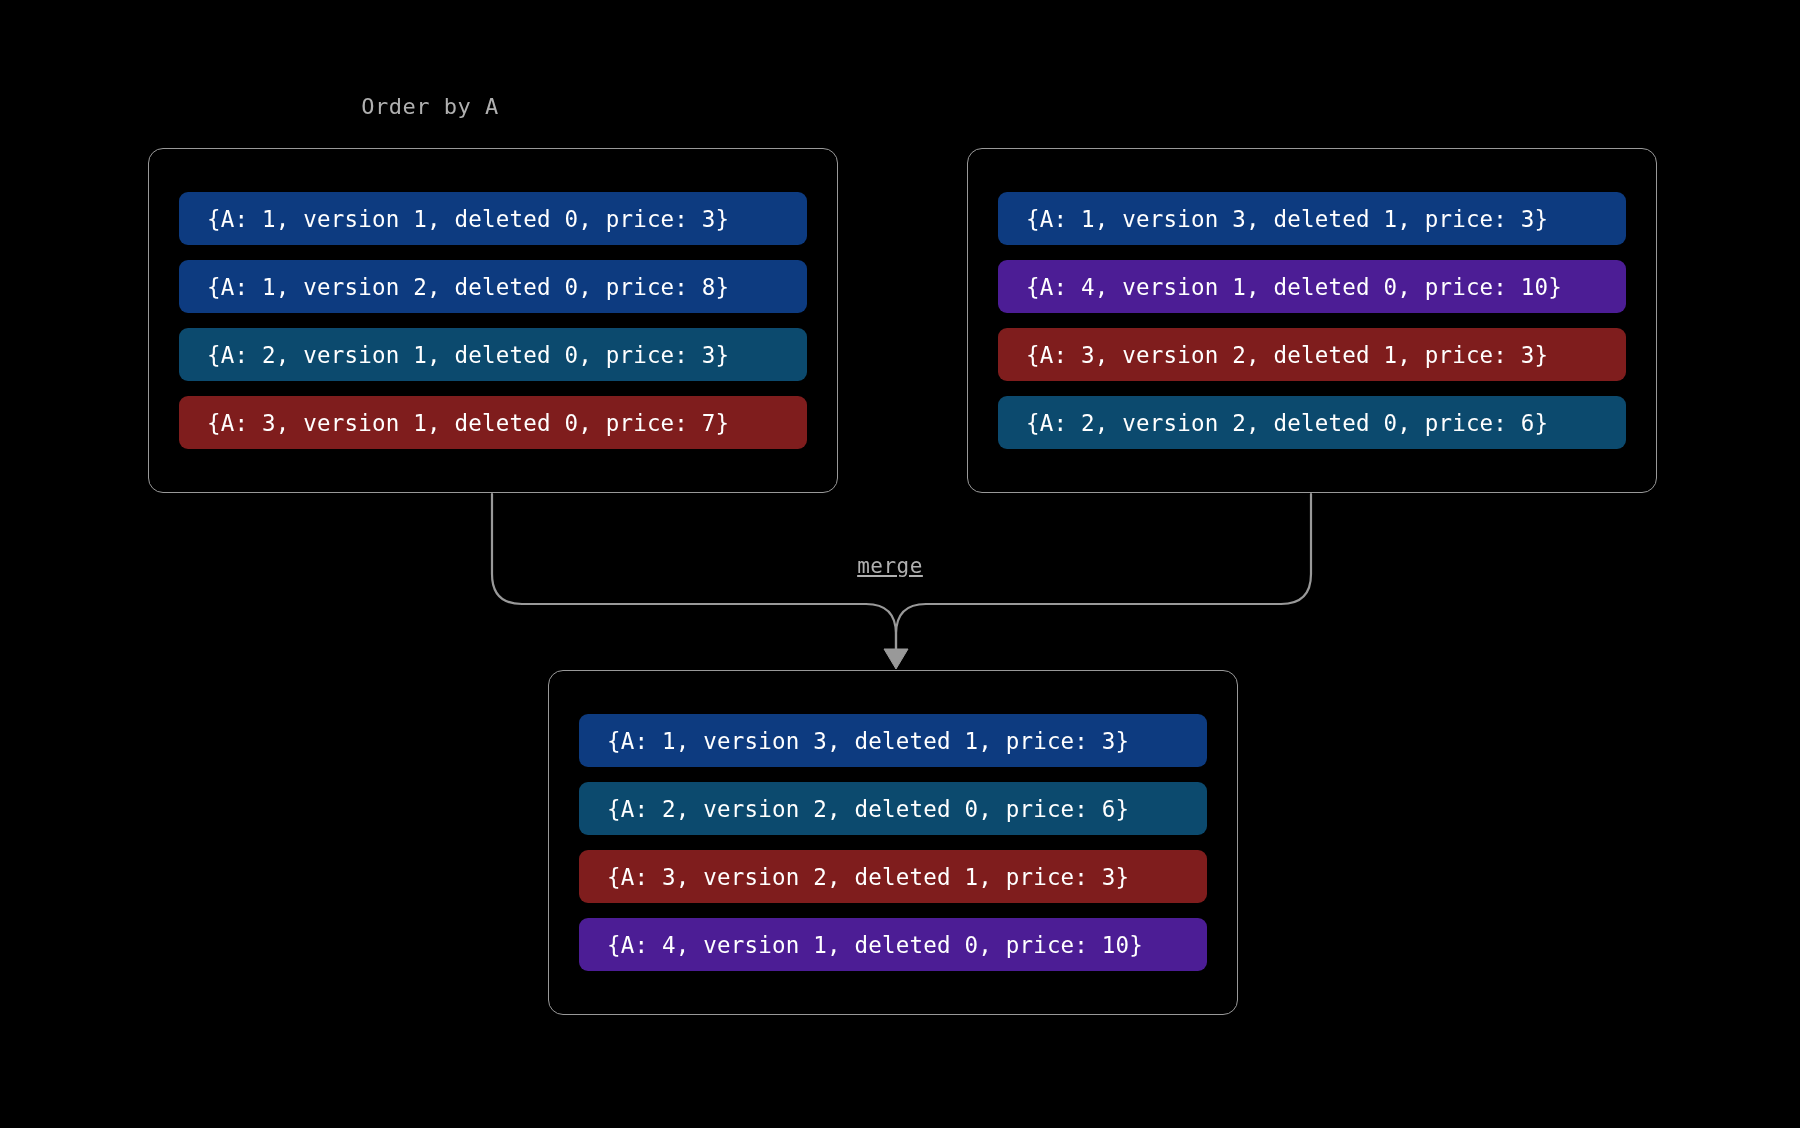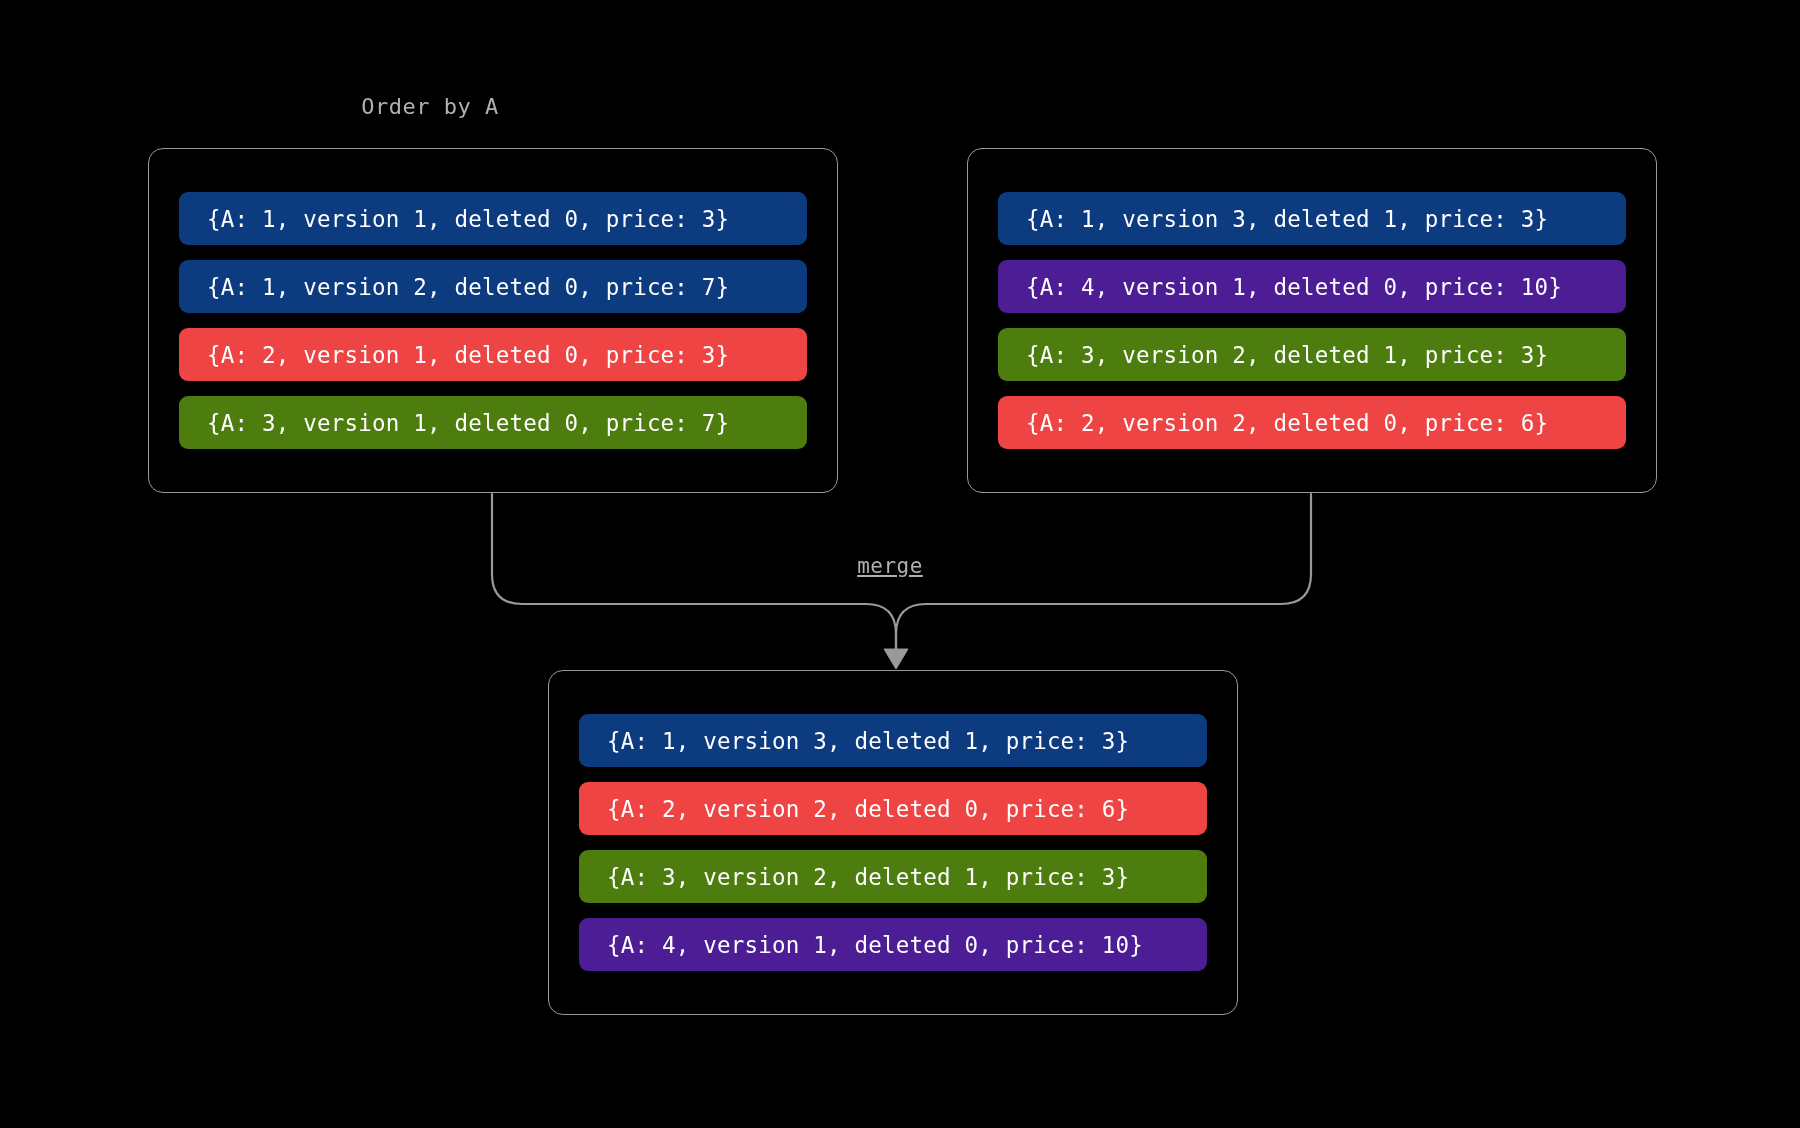"{A: 1, version 2, deleted" div.row { text: 7 -> 8 }
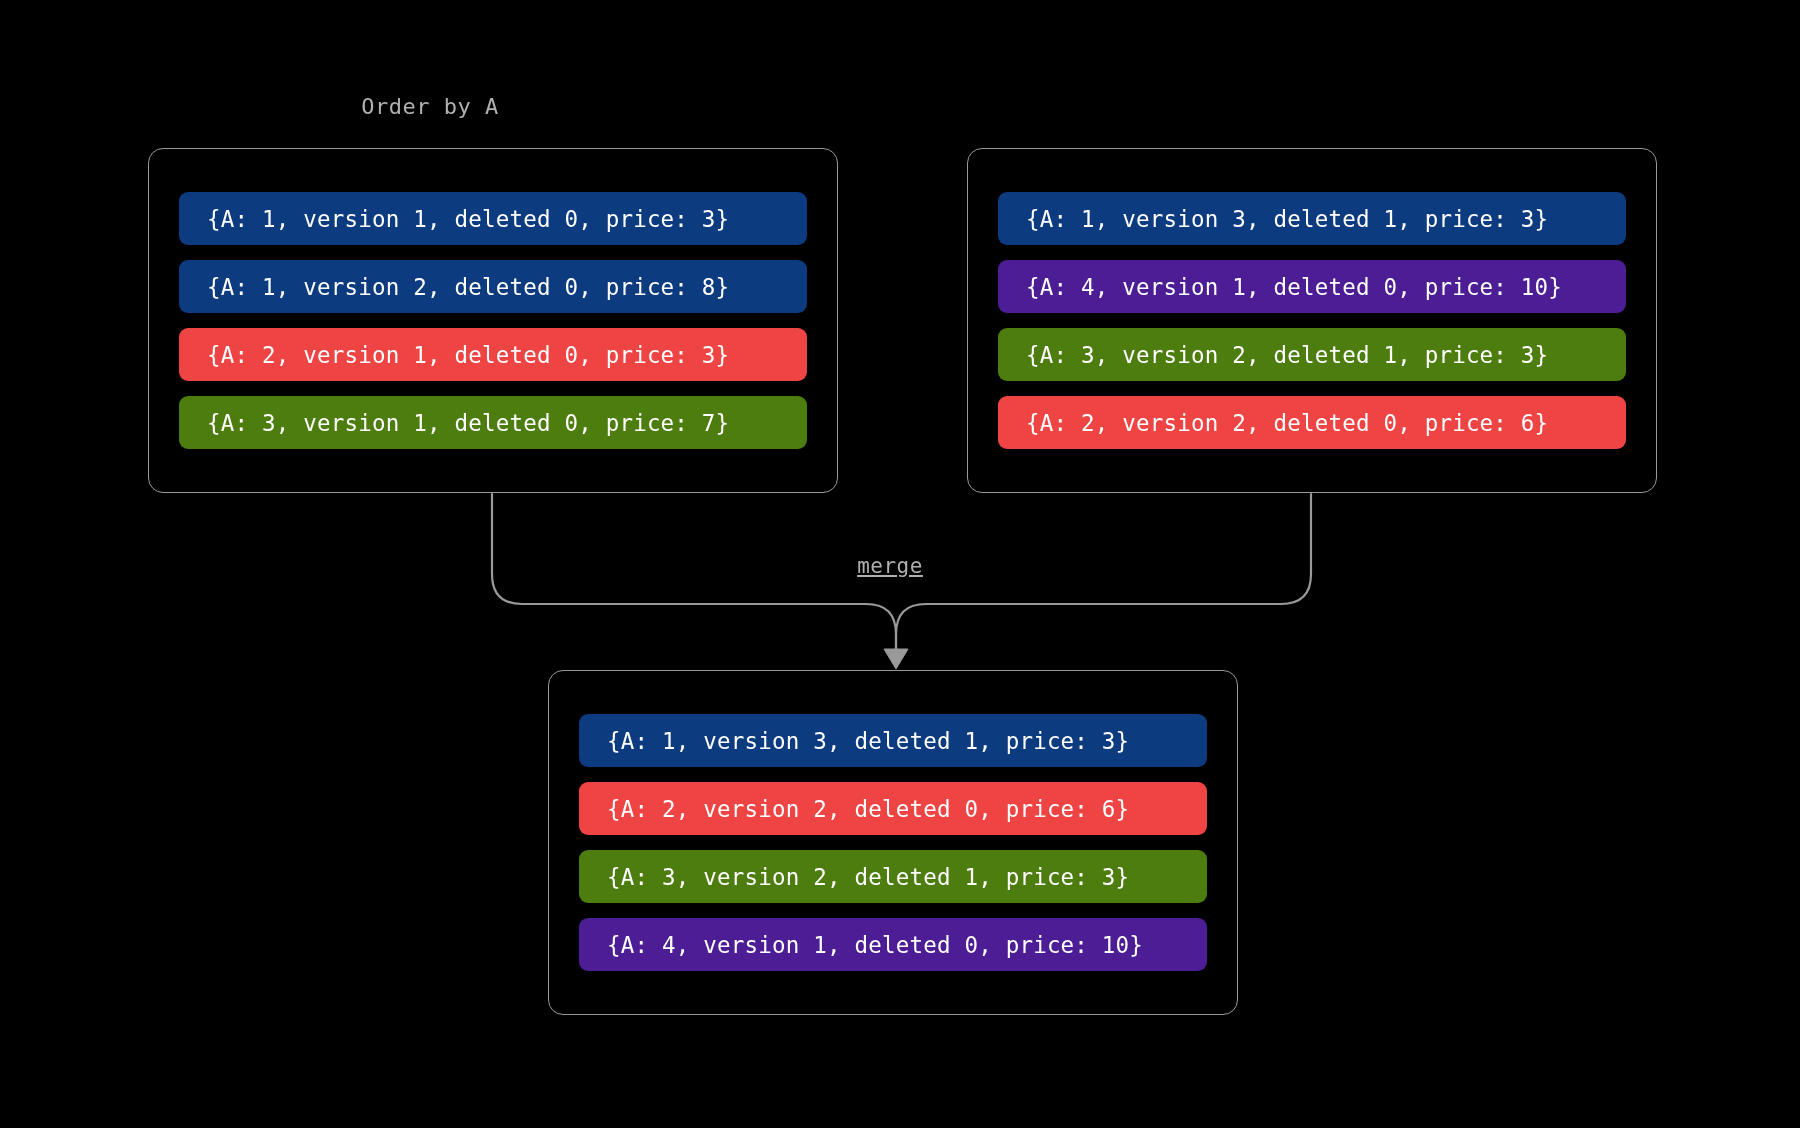"{A: 2, version 1, deleted" .row.green { background: #ef4444 -> #0c4a6e }
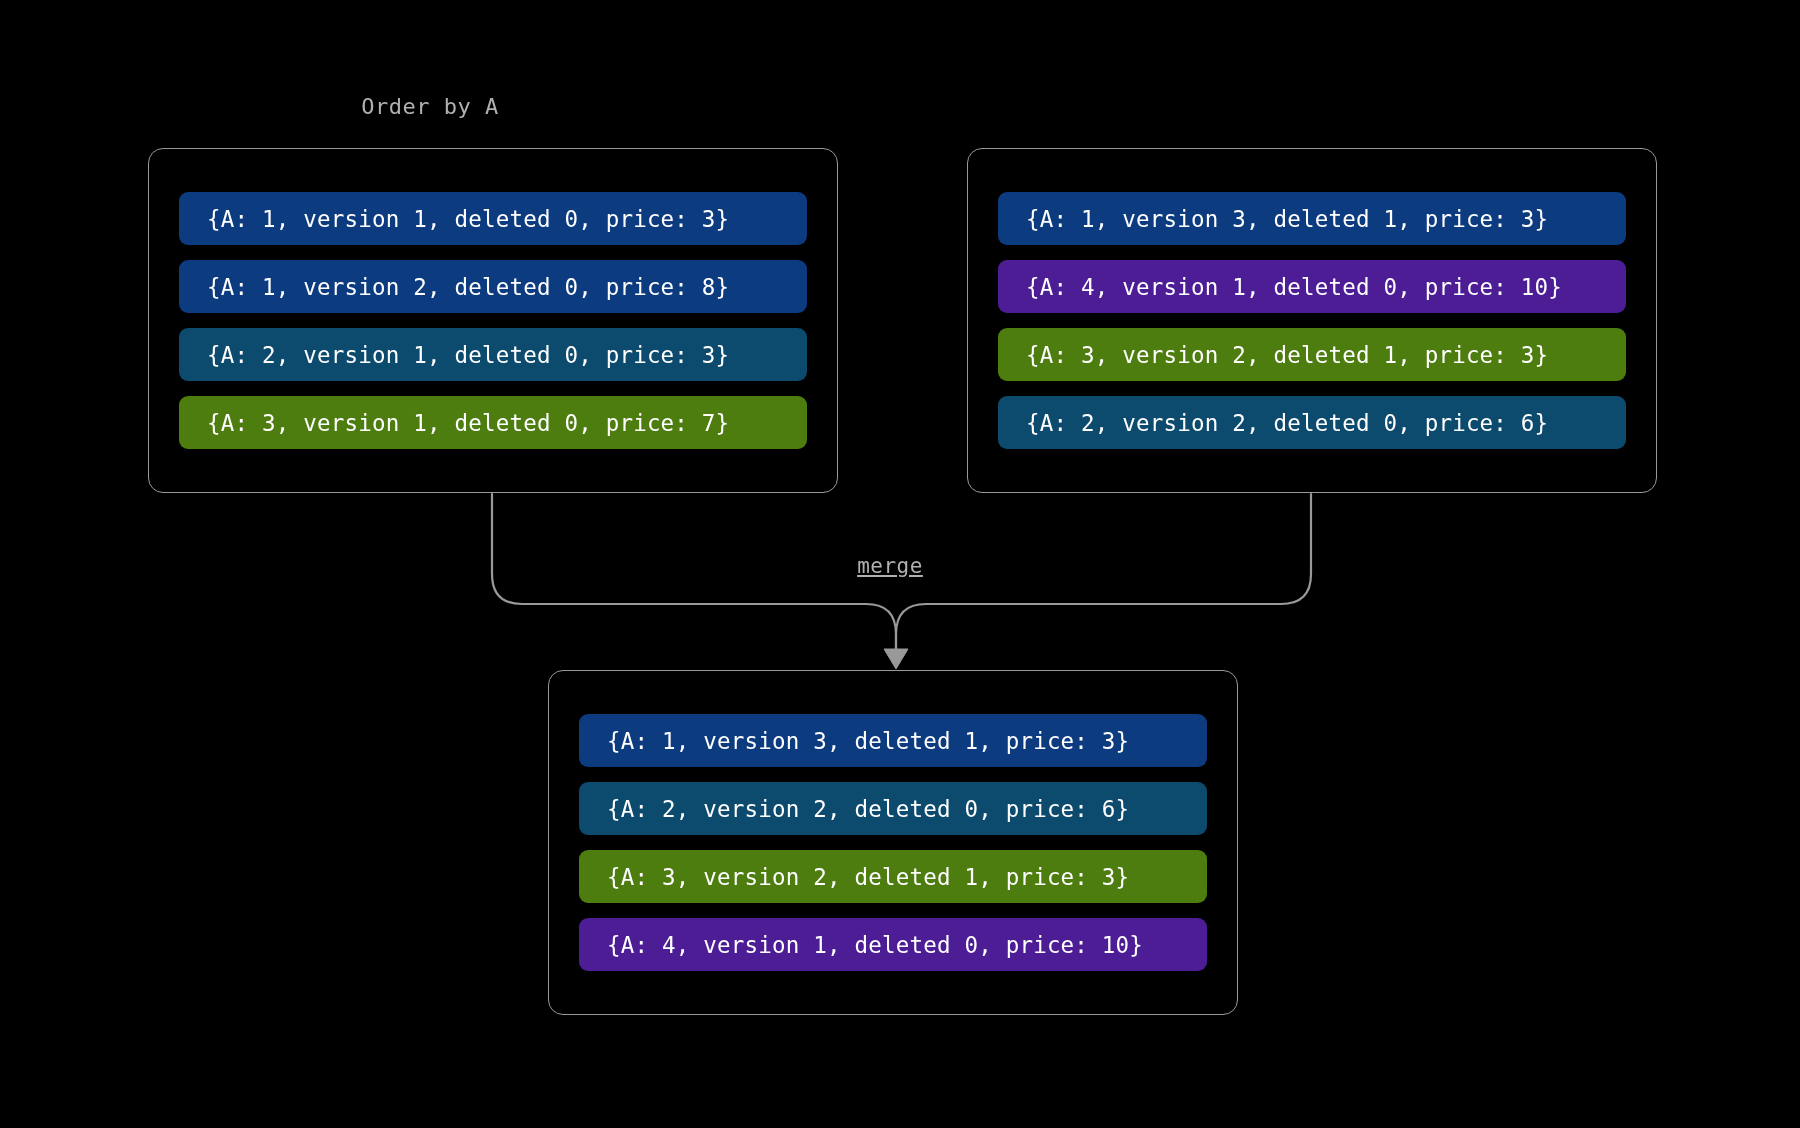"{A: 3, version 2, deleted" .row.red { background: #4d7c0f -> #7f1d1d }
